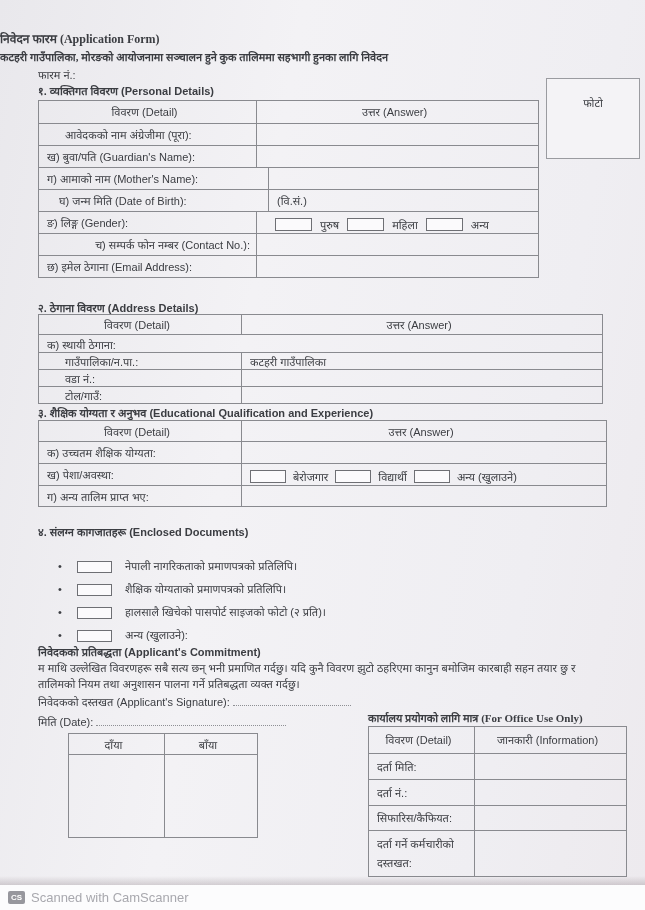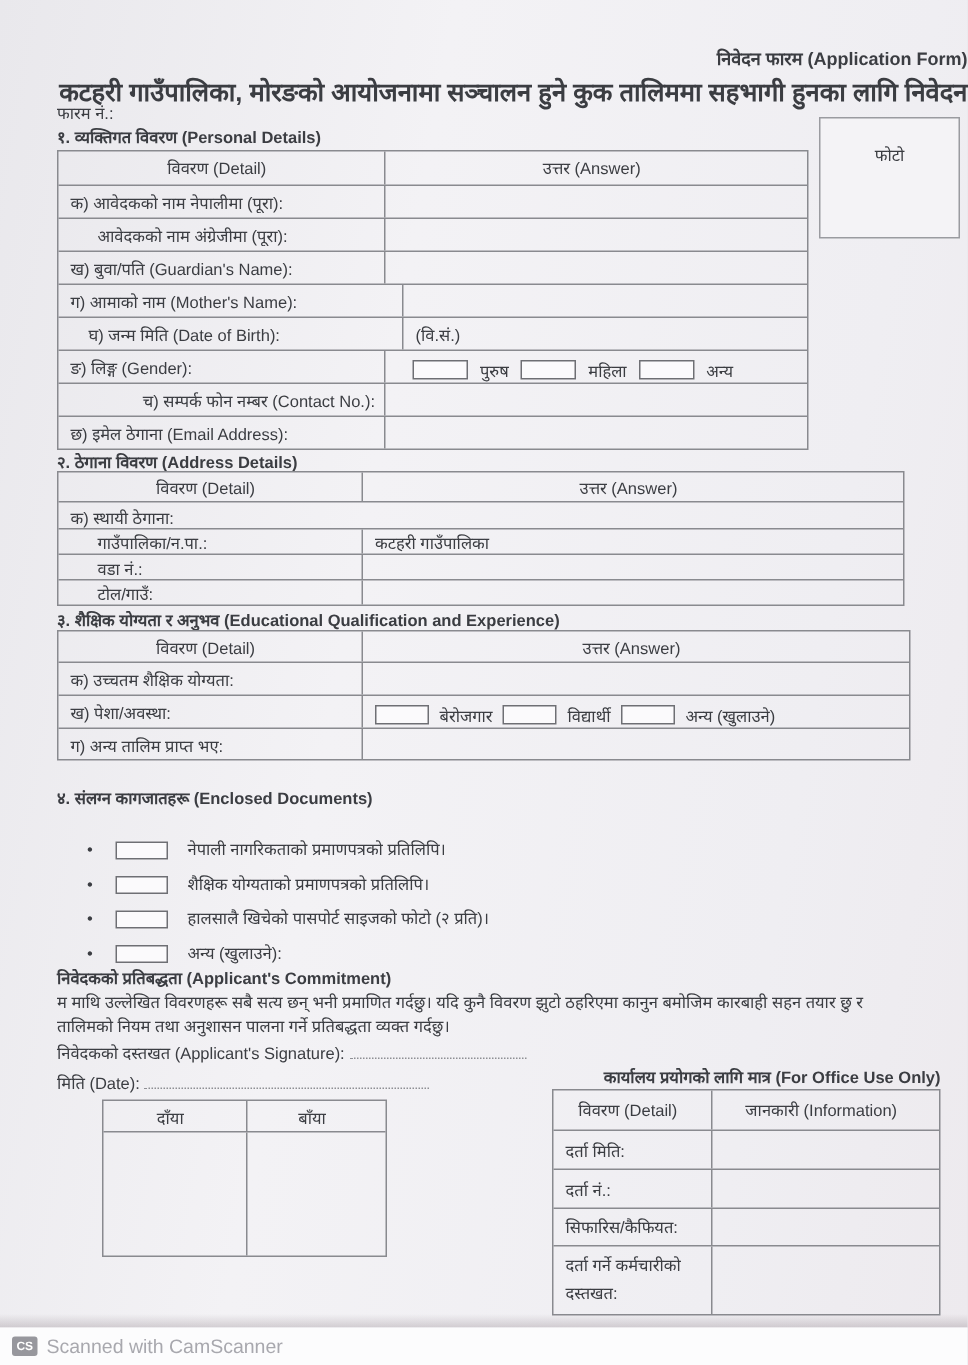"निवेदन फारम (Application Form)" .ctr { font-family: none -> Liberation Serif, serif; text-align: right -> left }
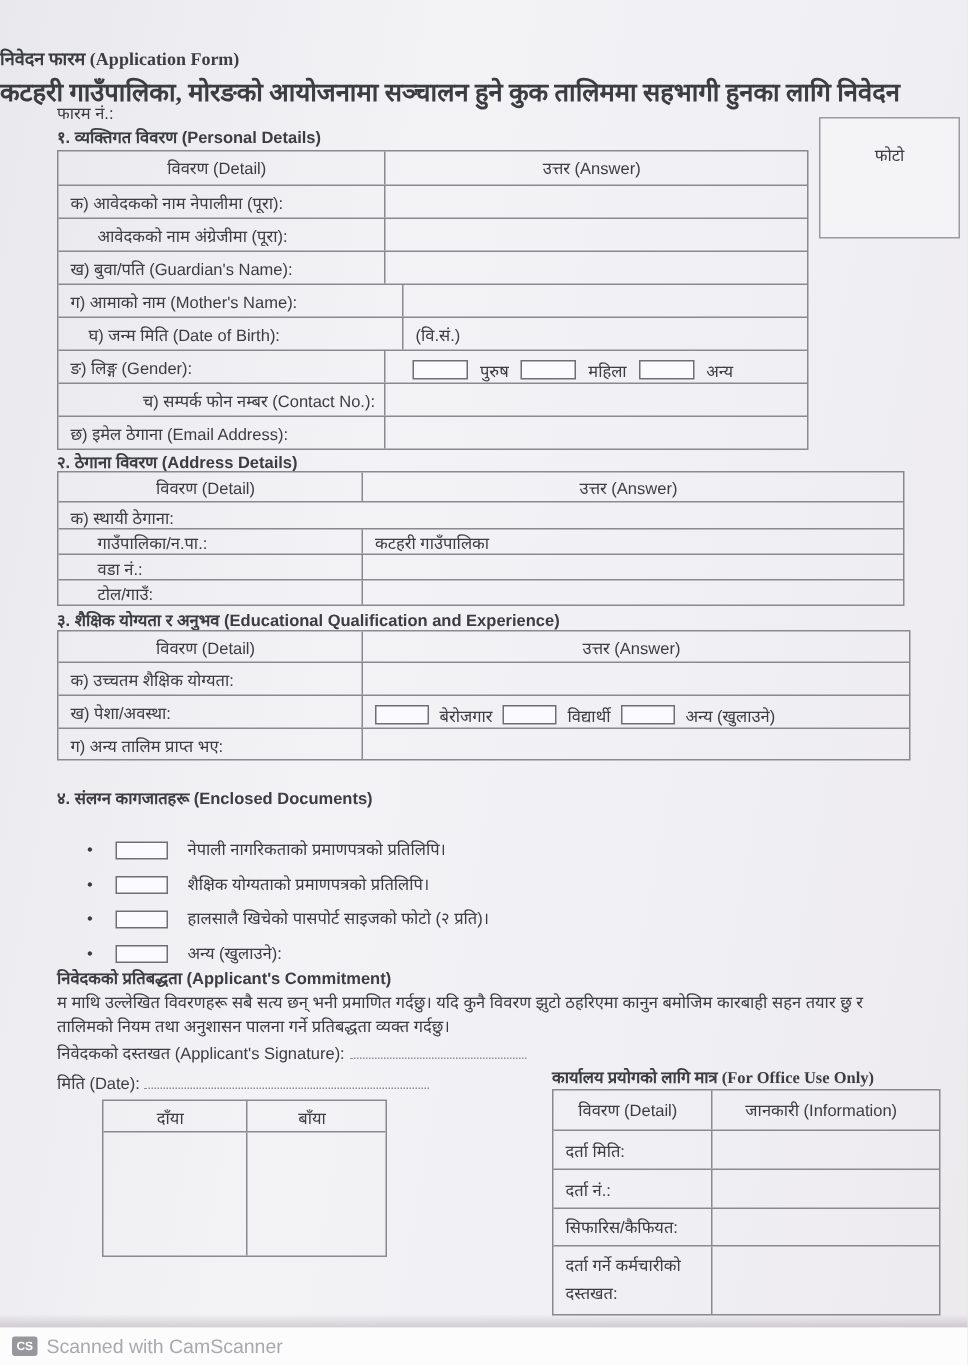"कटहरी गाउँपालिका, मोरङको आयोजनामा" div.t { font-size: 17px -> 11px }
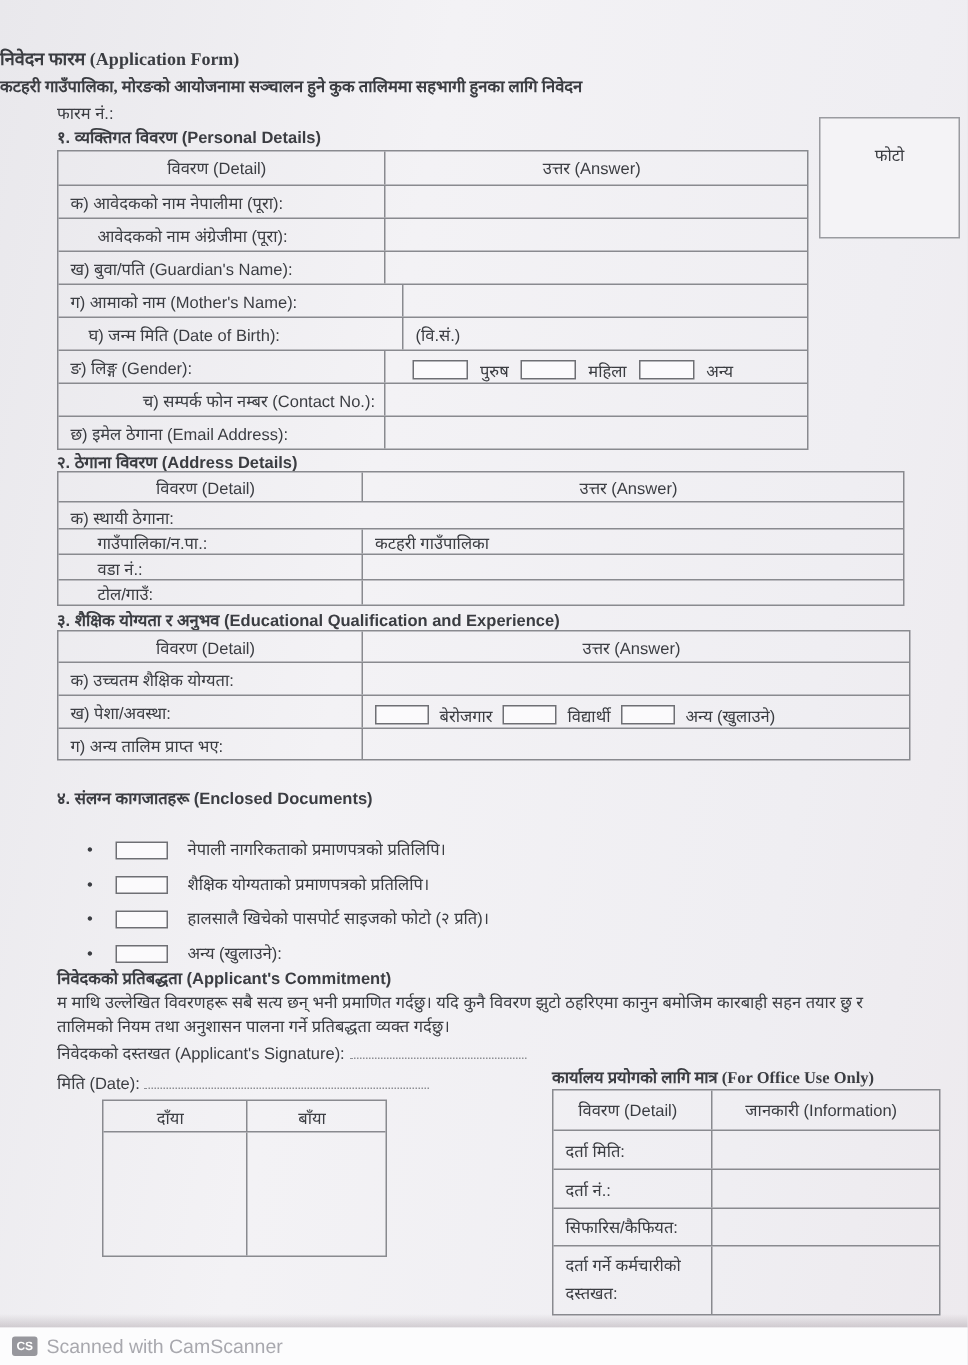"क) आवेदकको नाम नेपालीमा (पूरा):" div.row { html: <div> <div>क) आवेदकको नाम नेपालीमा (पूरा):</div> <div></div> </div> -> none }
